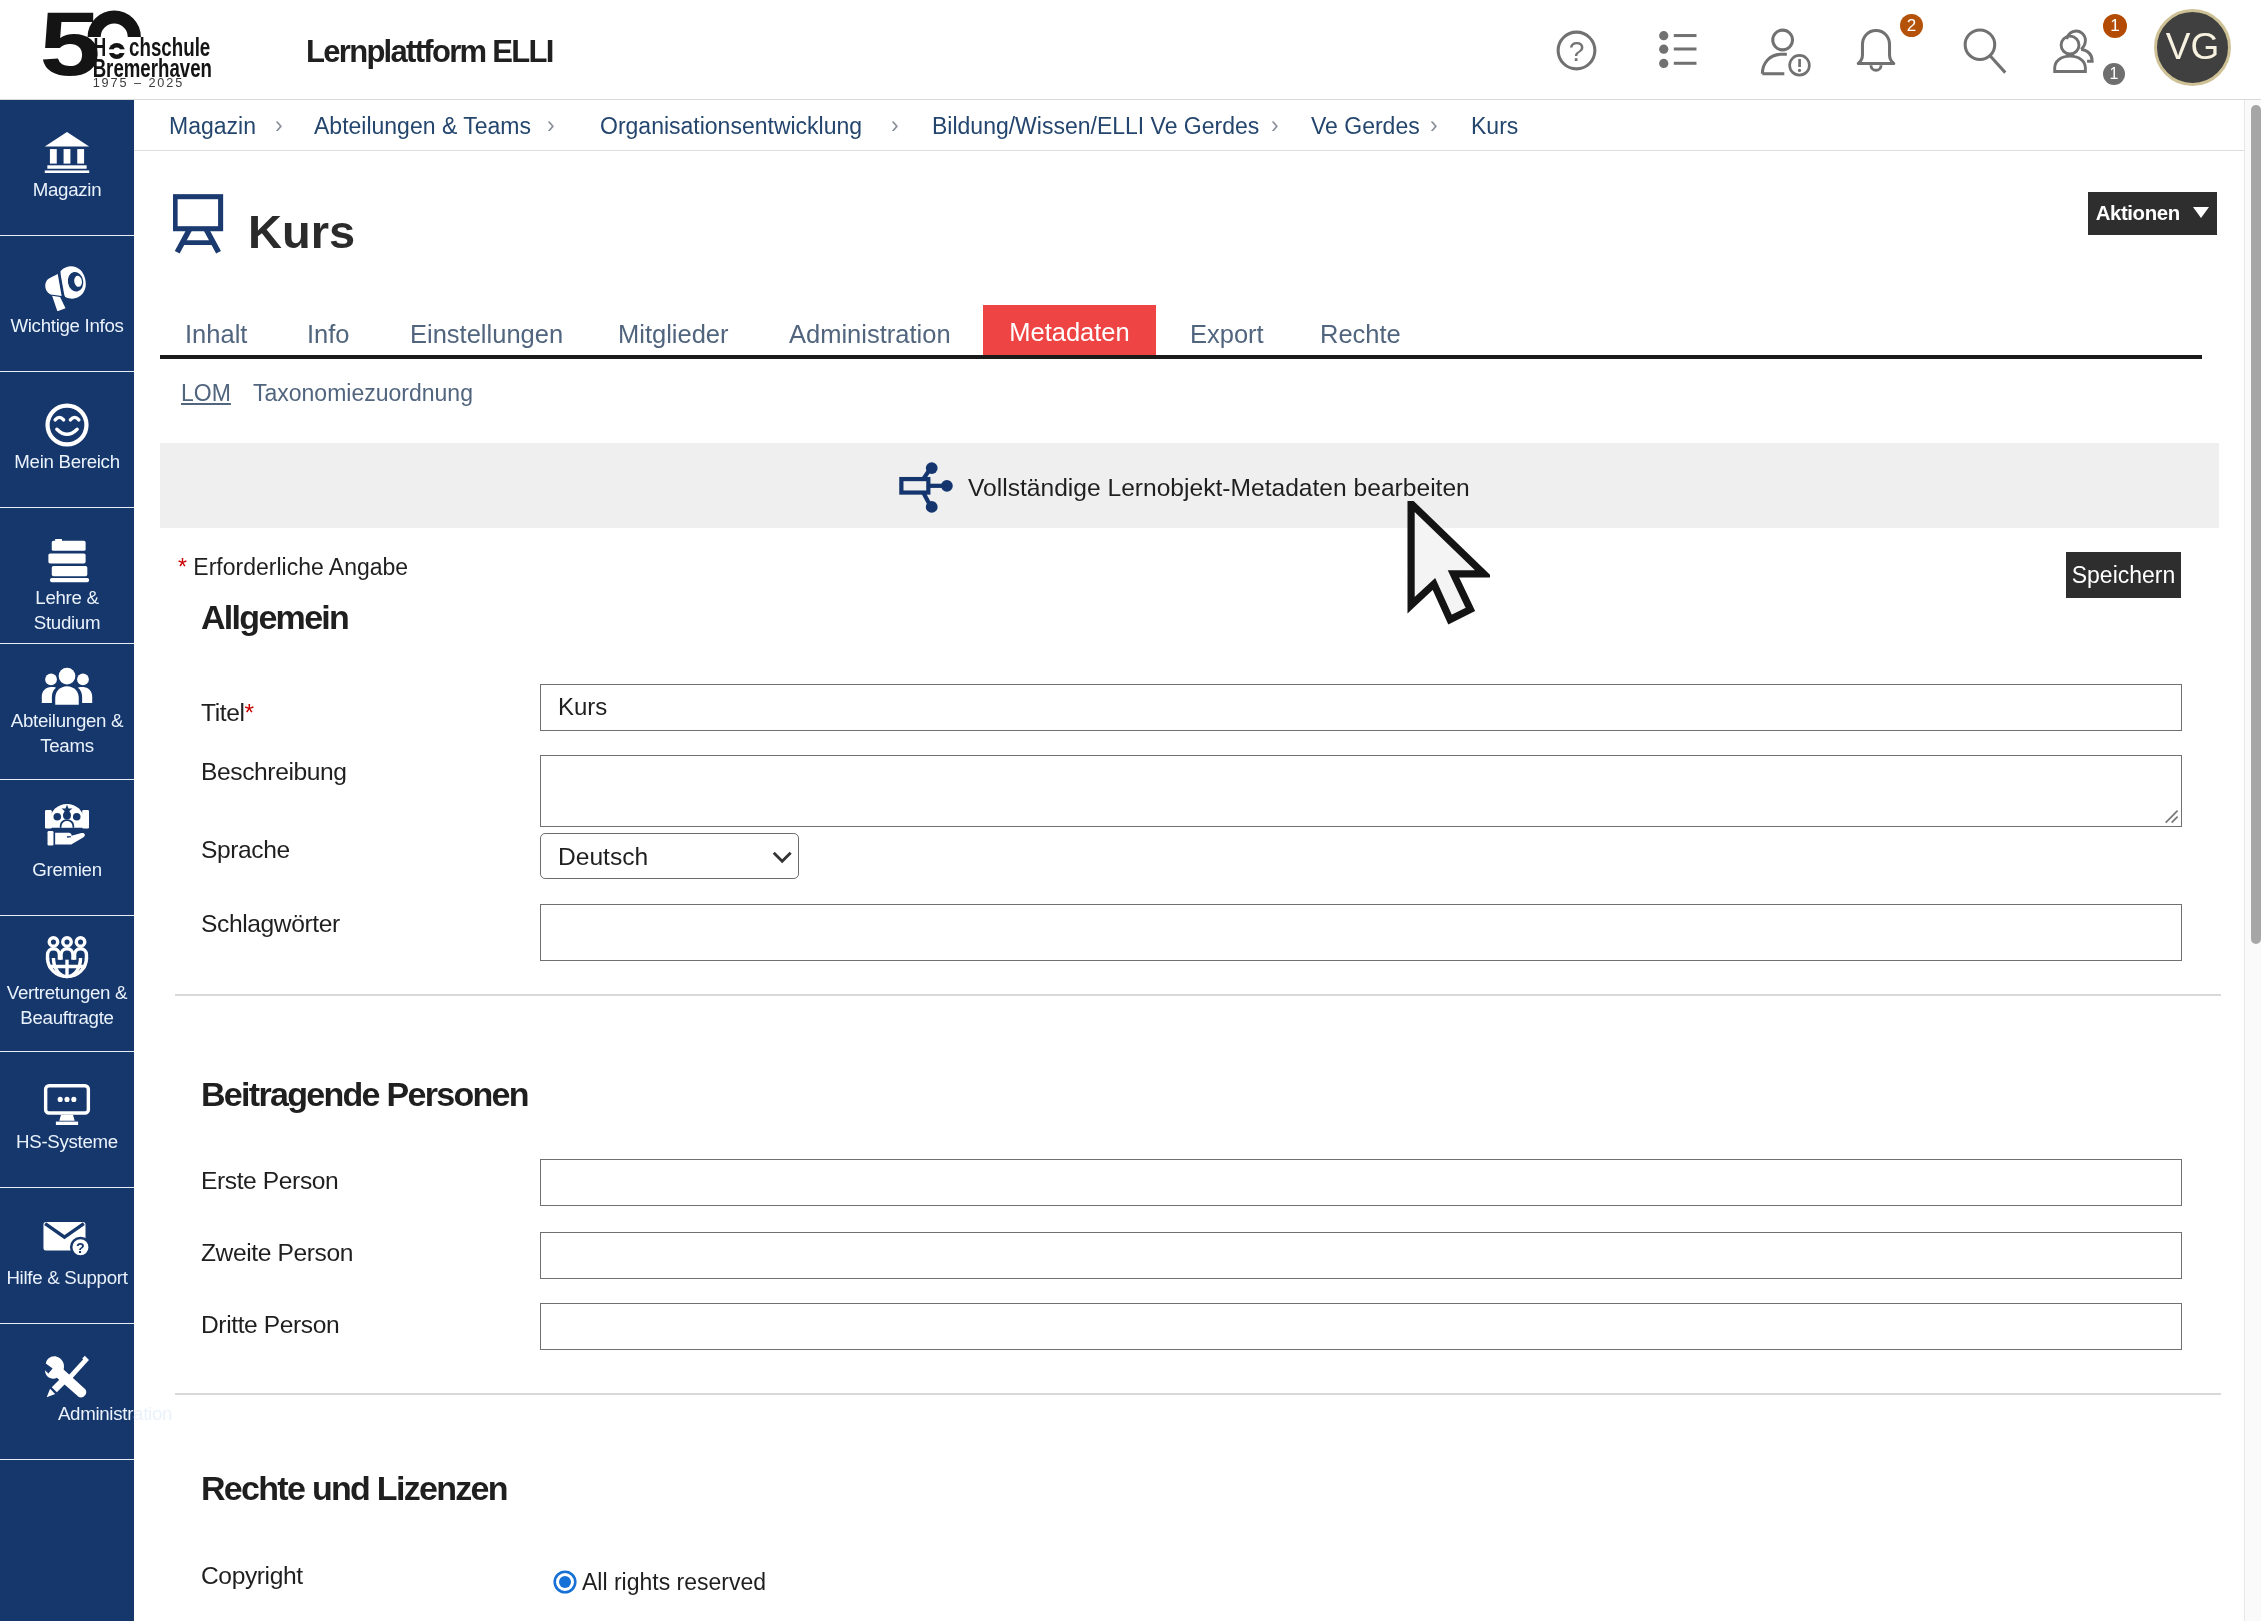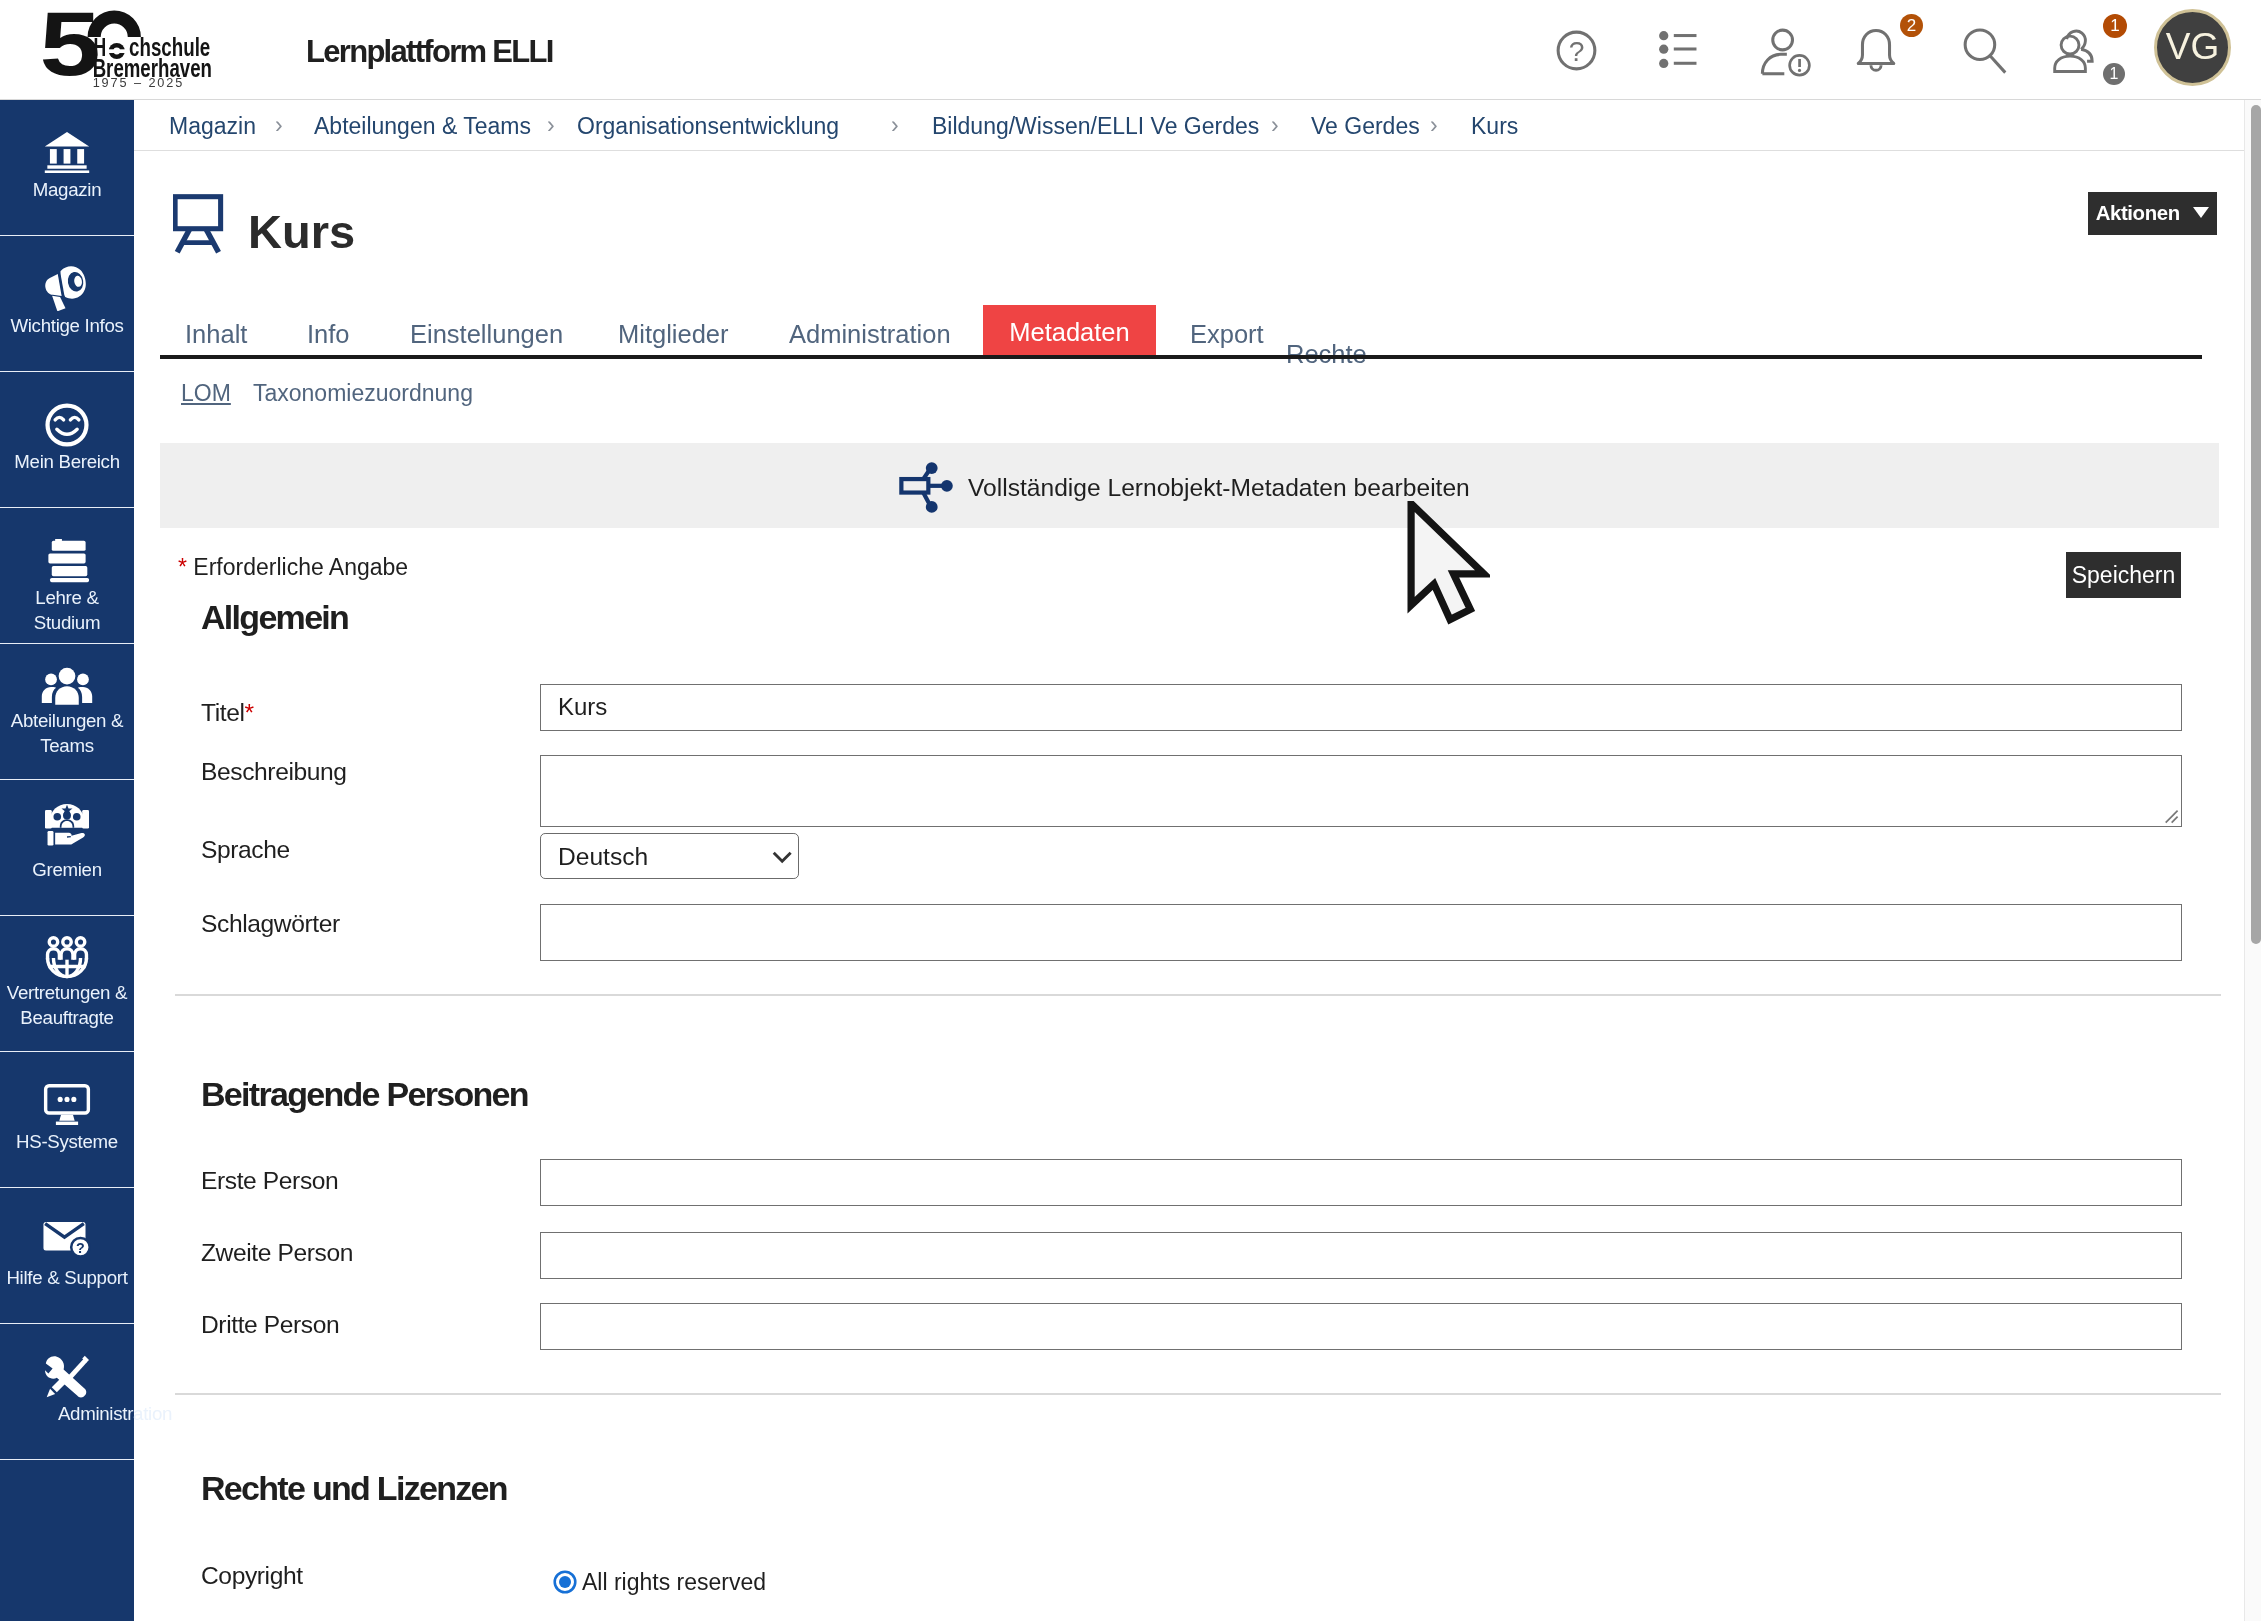"Organisationsentwicklung" span.crumb { left: 443px -> 466px }
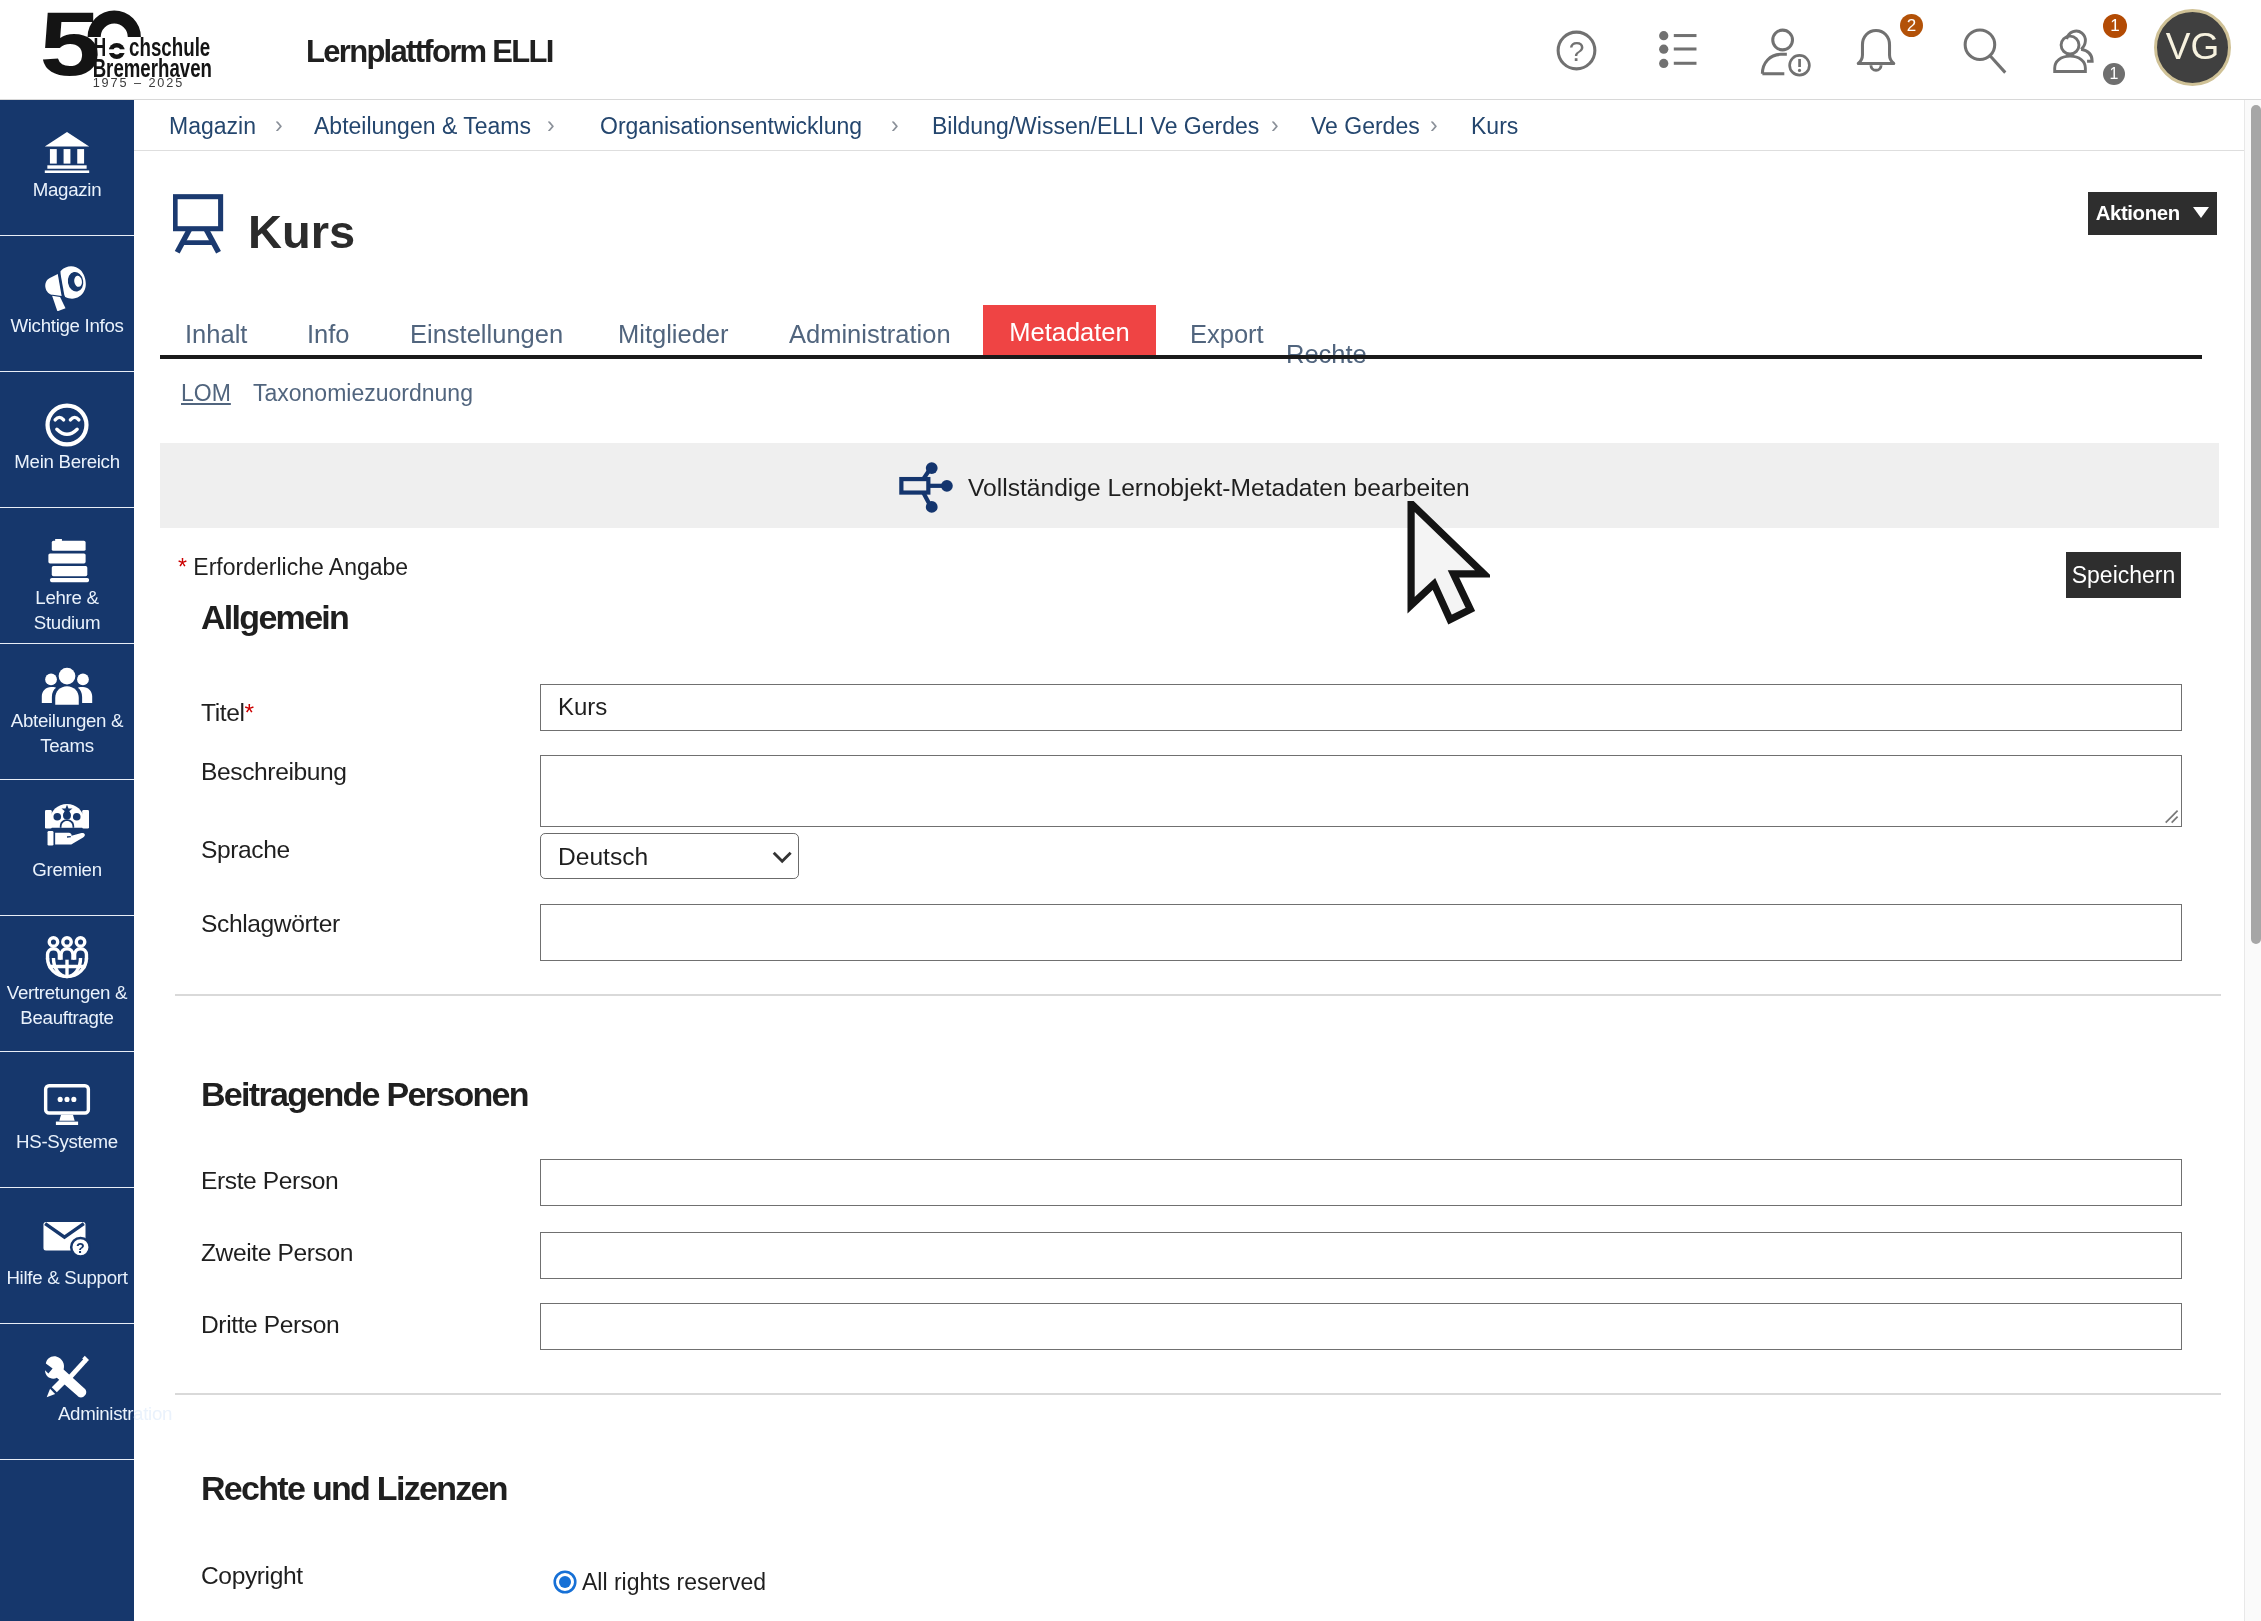"Rechte" span.tab { left: 1286px -> 1320px; margin-top: 20px -> none }
